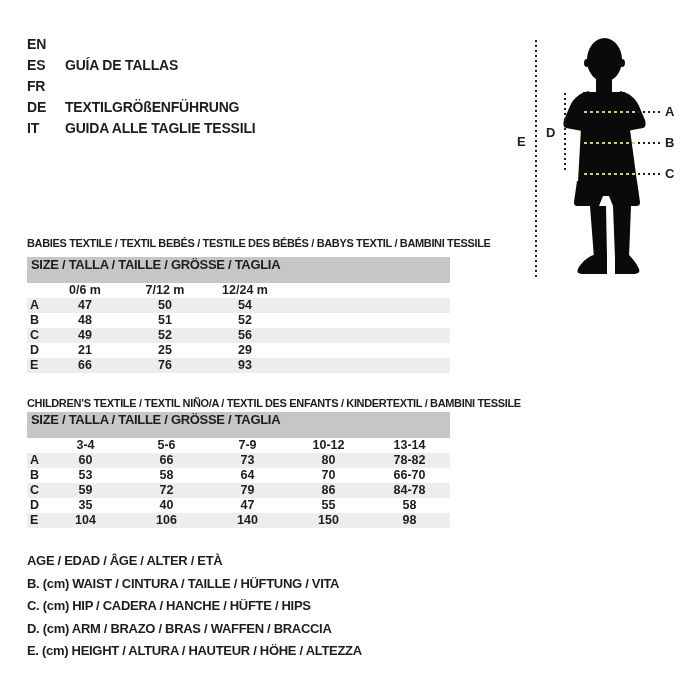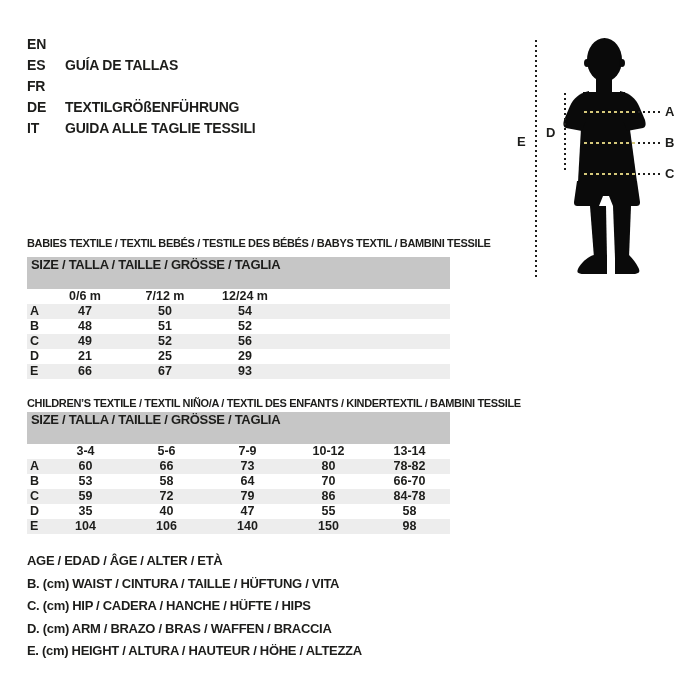"SIZE / TALLA / TAILLE" .size-bar { height: 32px -> 26px }
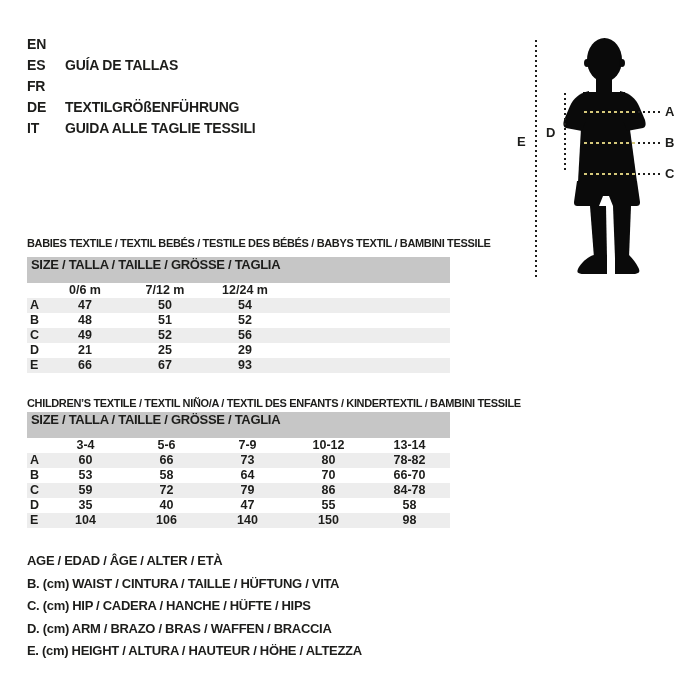"67" span.t-cell { text: 67 -> 76 }
